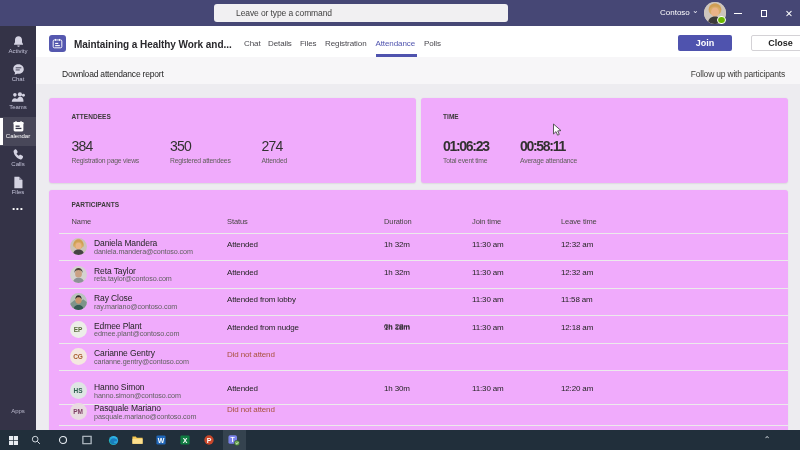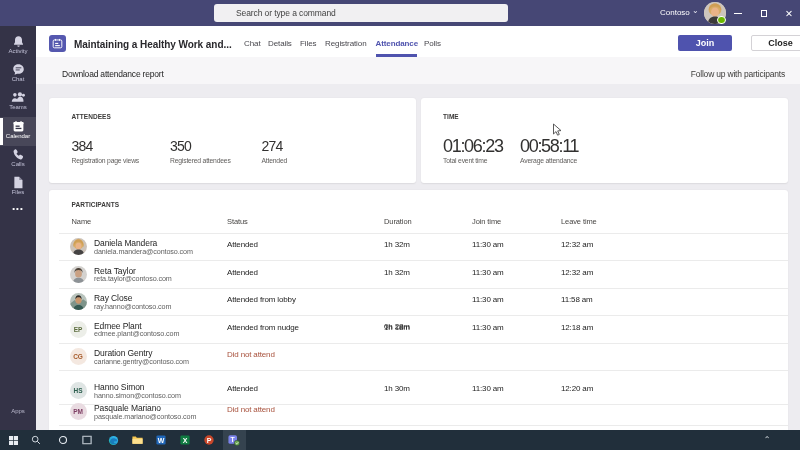"Search or type a command" div.abs { text: Search -> Leave }
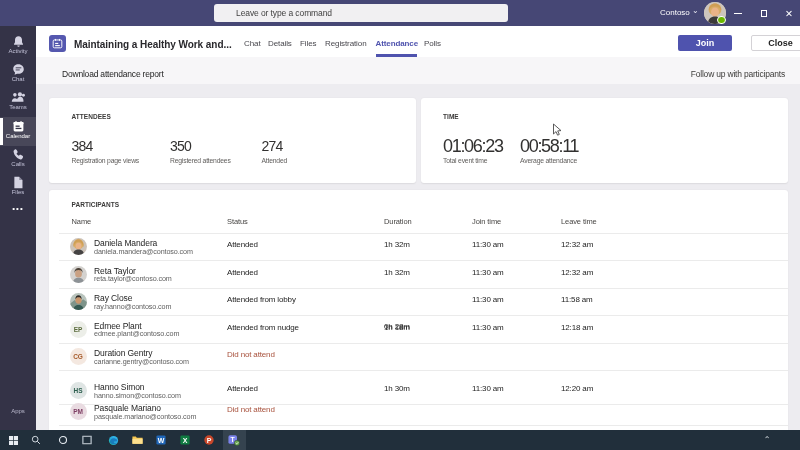"Attendance" .tabsel { font-weight: bold -> normal }
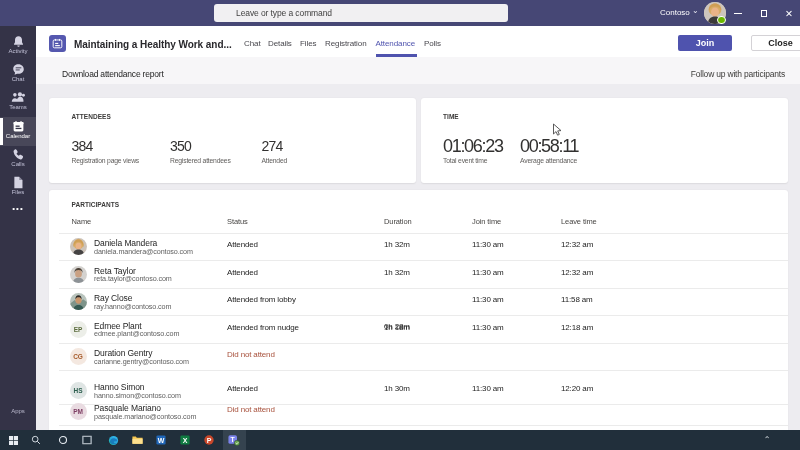"384" .card { background: #ffffff -> #f0abfc }
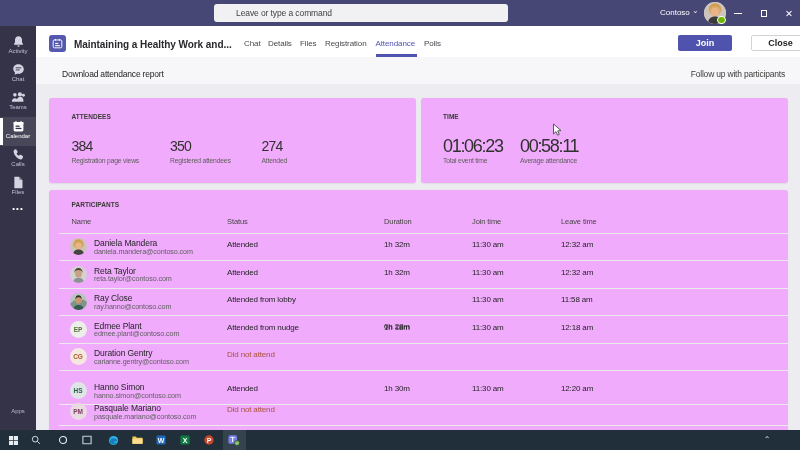"01:06:23" .stattime { font-size: 18px -> 14px; font-weight: none -> bold }
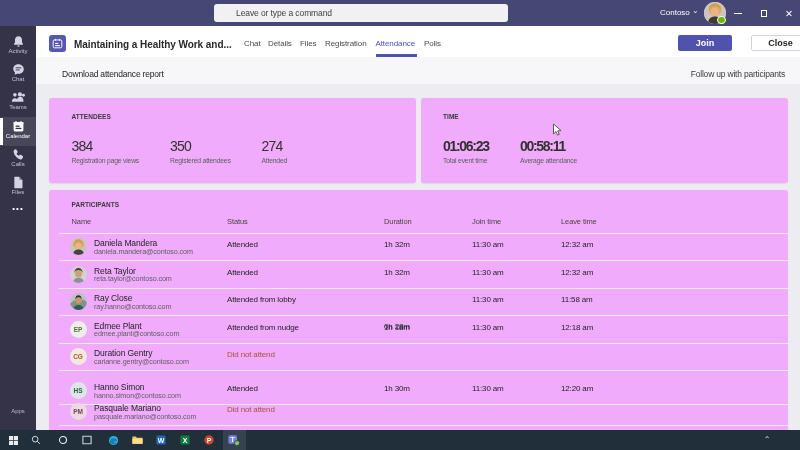"ray.hanno@contoso.com" div.pemail { text: ray.hanno@contoso.com -> ray.mariano@contoso.com }
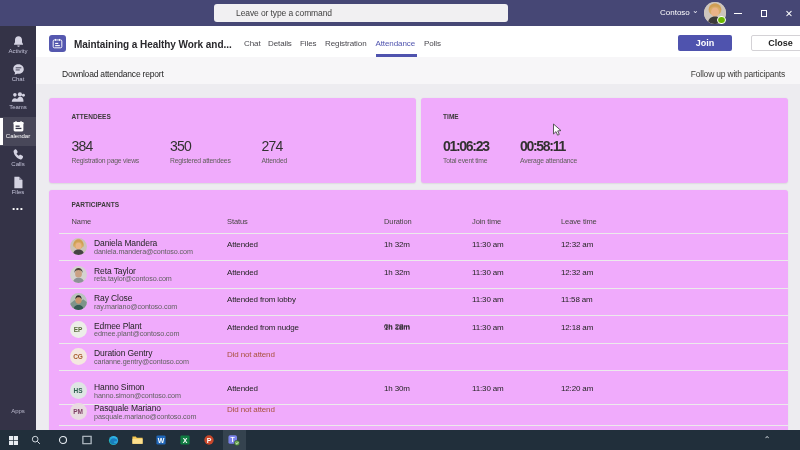"Duration Gentry" div.pname { text: Duration -> Carianne }
